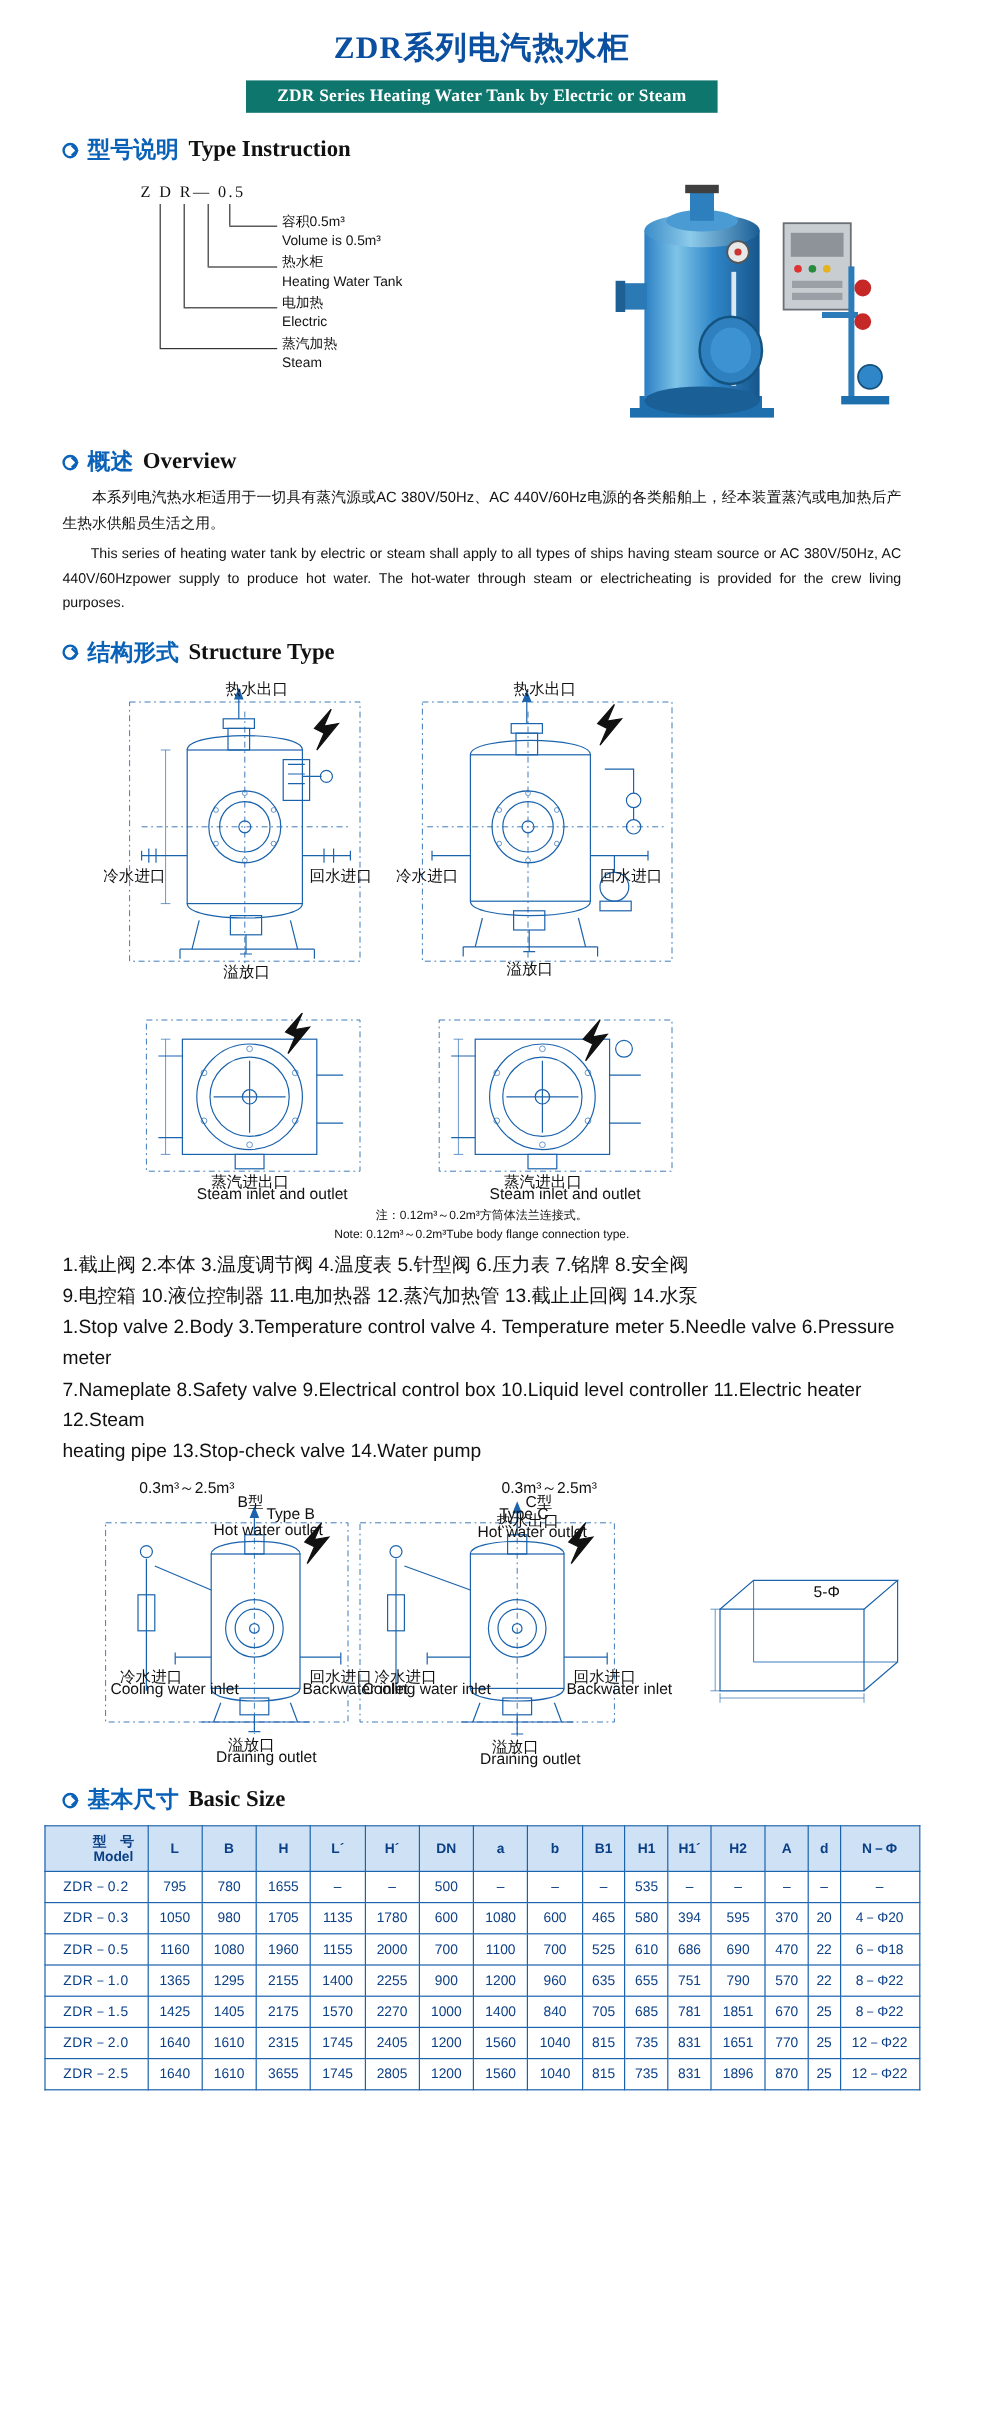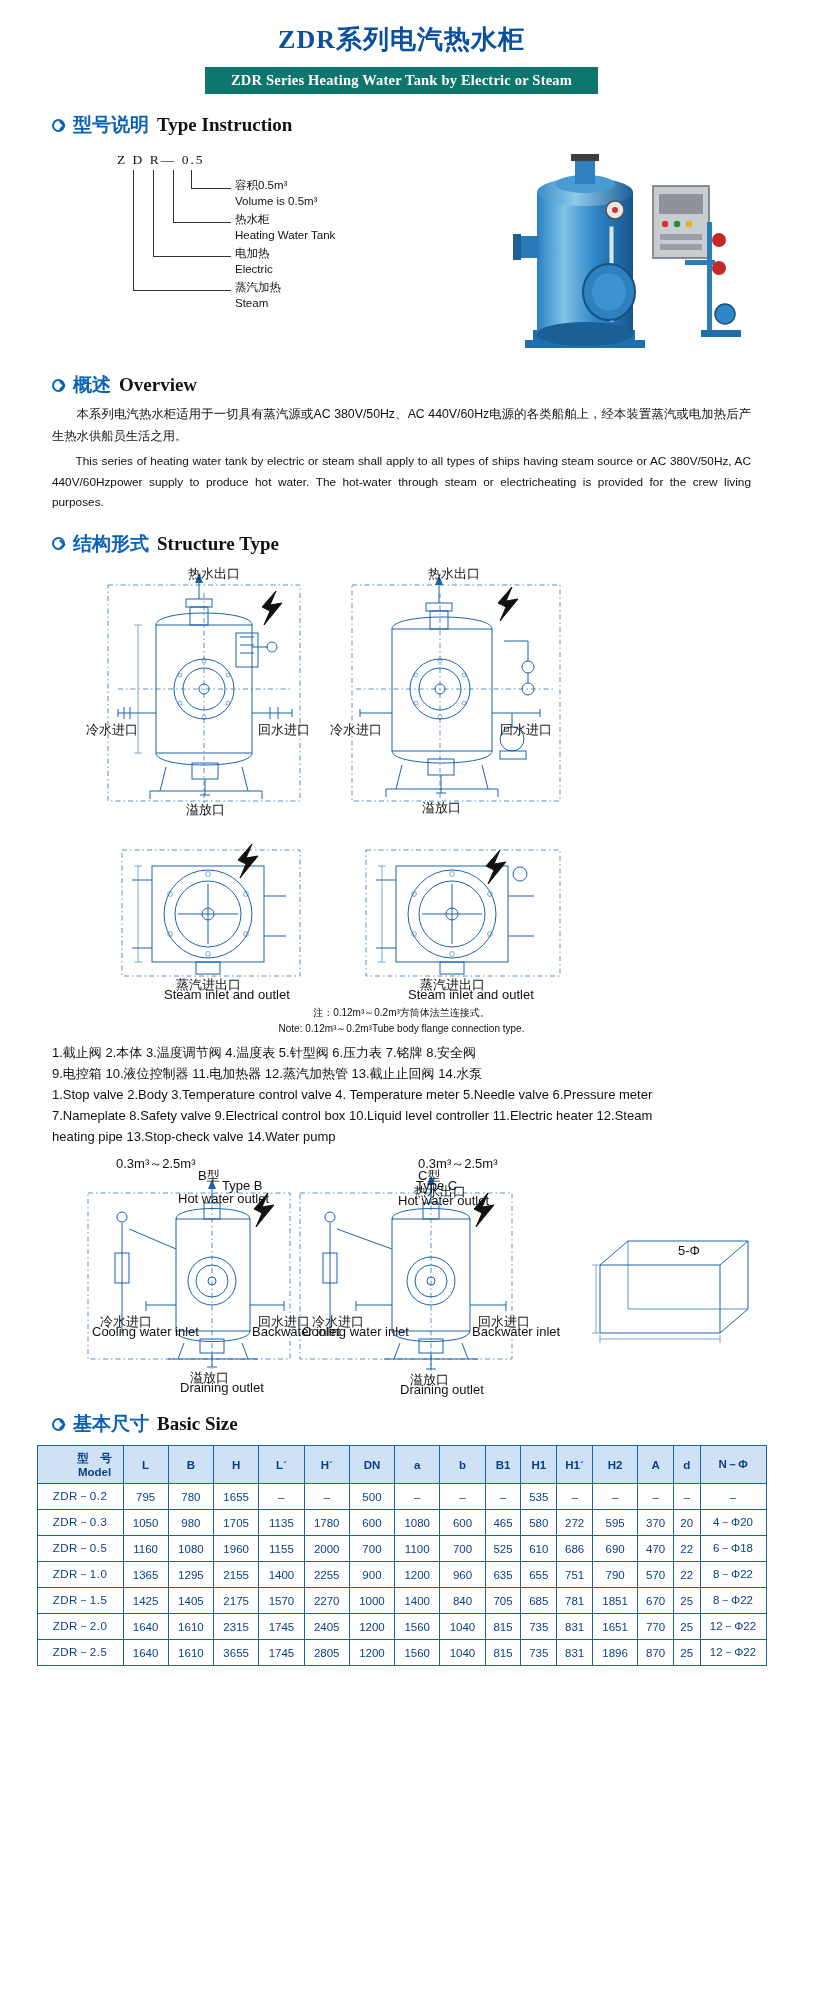"1.截止阀 2.本体 3.温度调节阀 4.温度表 5.针型阀" .legend { font-size: 13px -> 16px }
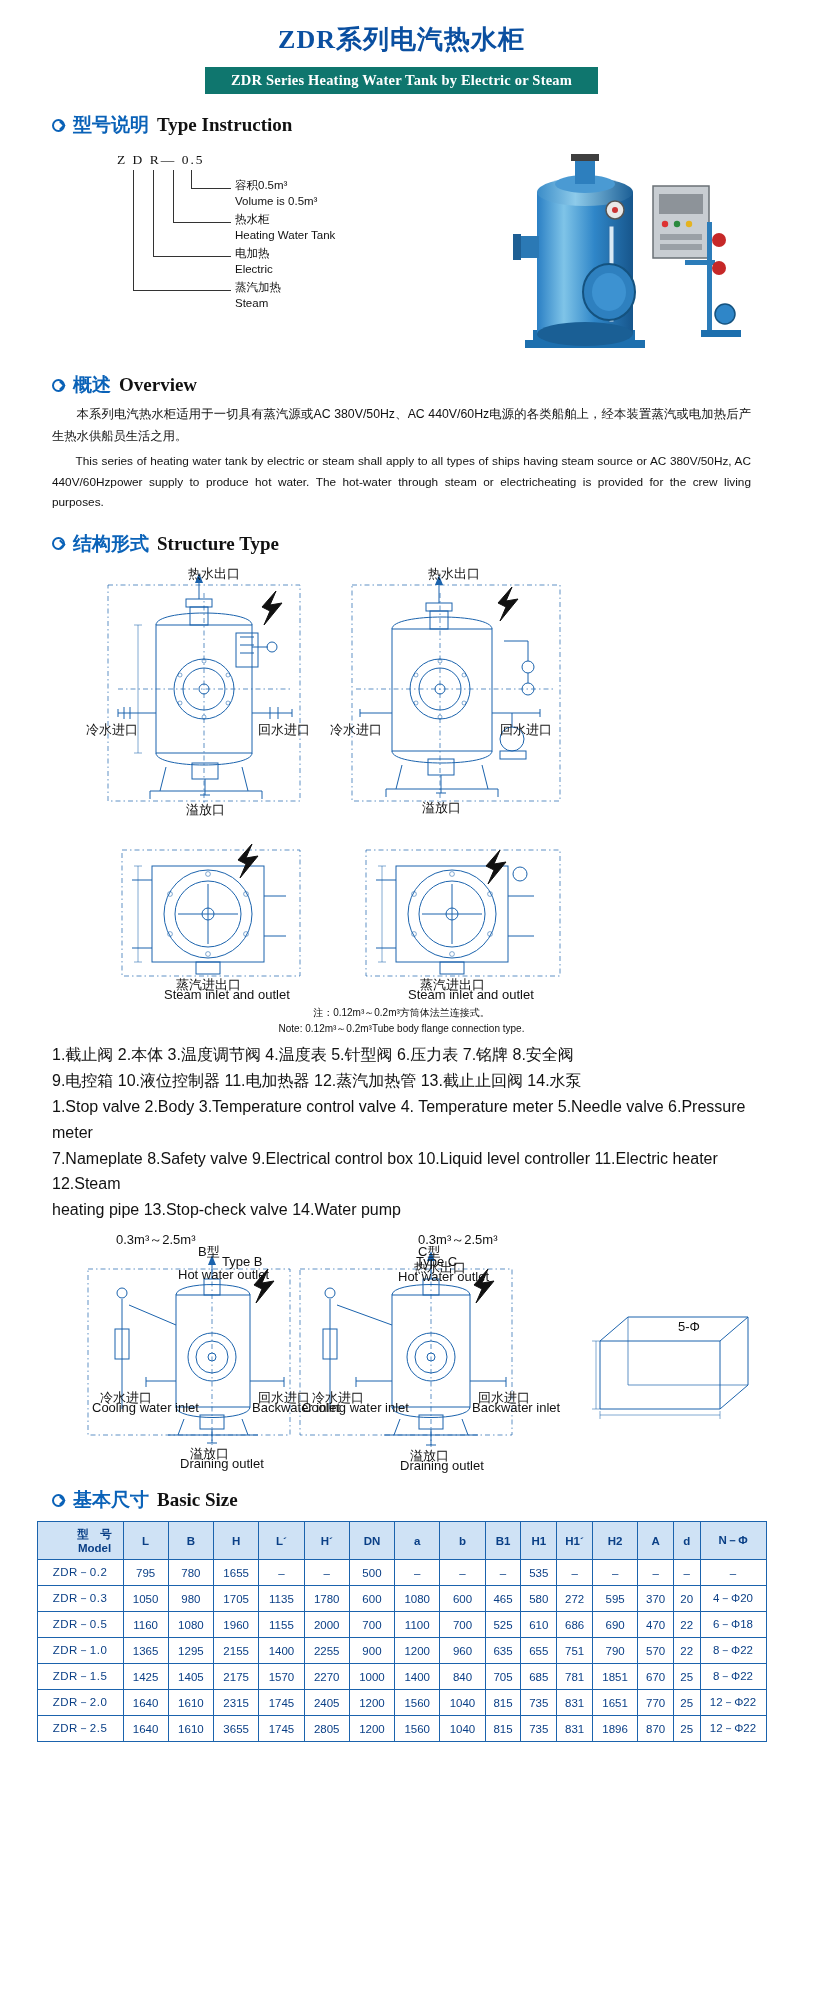"C型" span.dlabel { left: 418px -> 438px }
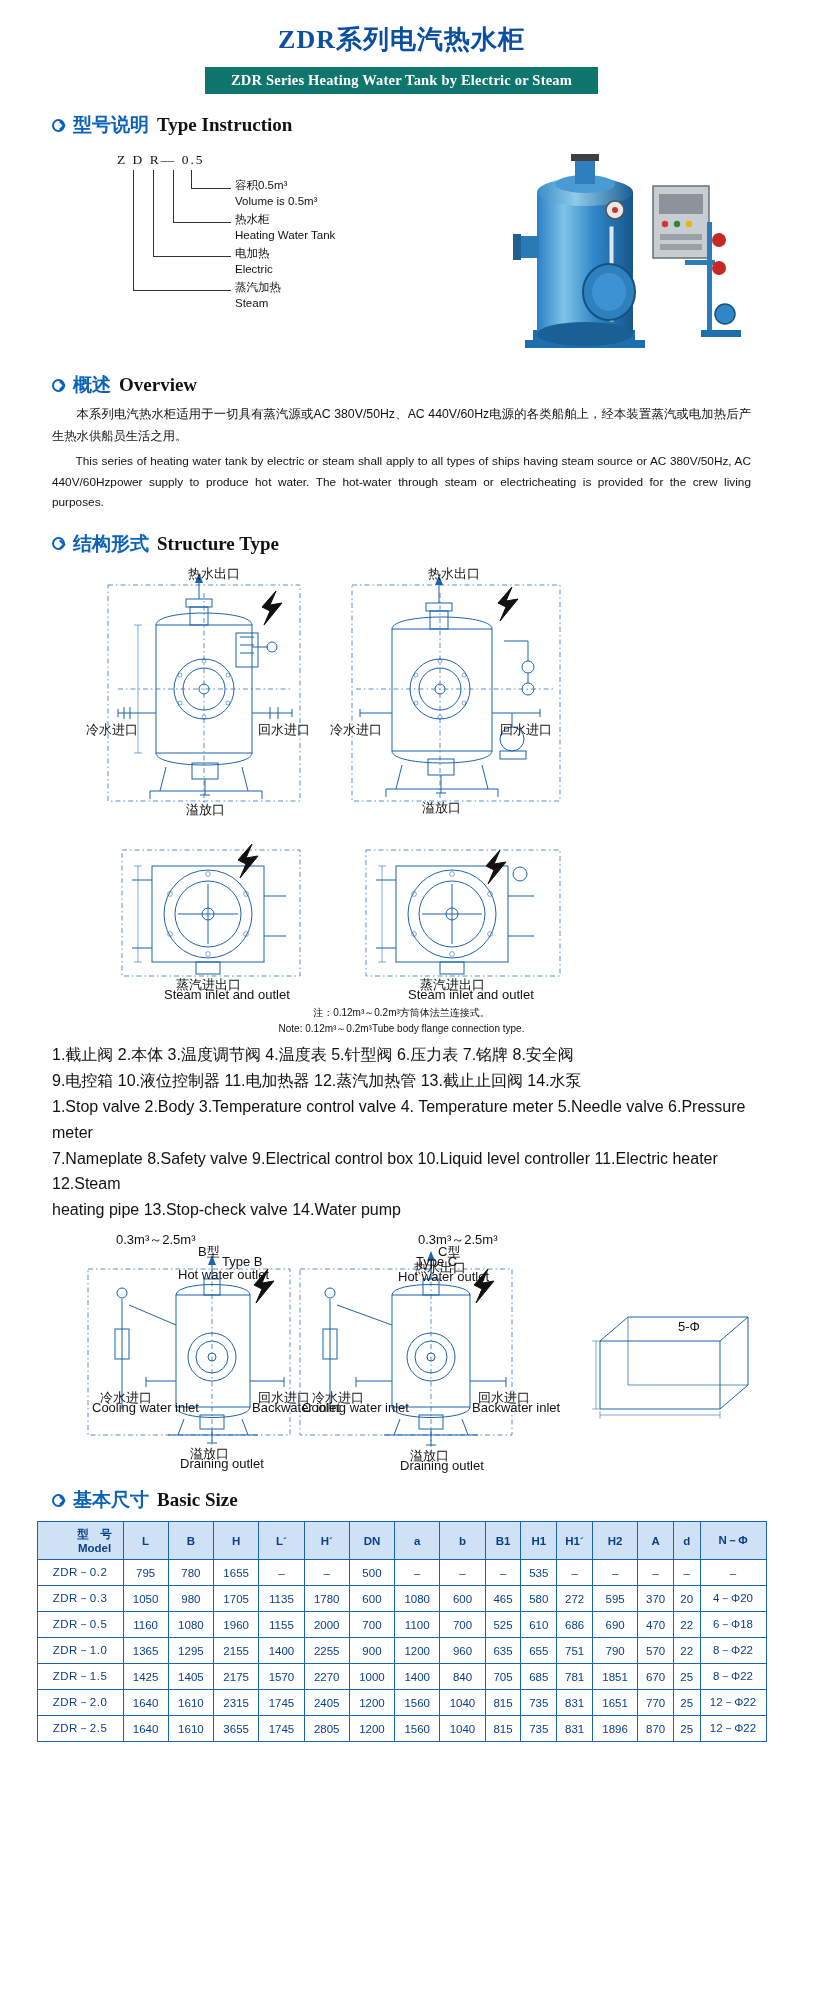"272" td { text: 272 -> 394 }
